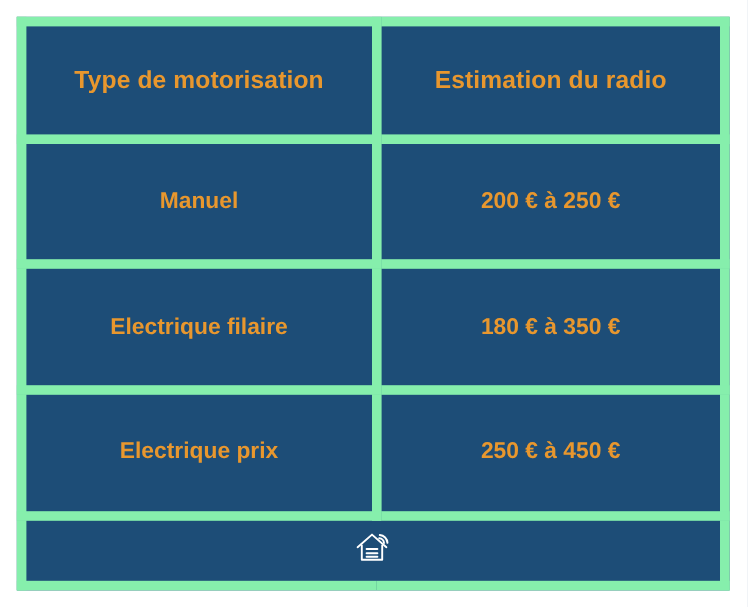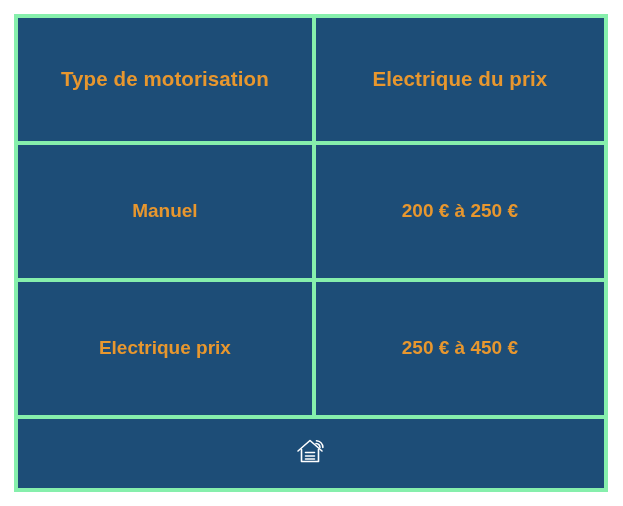"Type de motorisation" table.price-table td { border: 4px solid #86efac -> 8px solid #86efac }
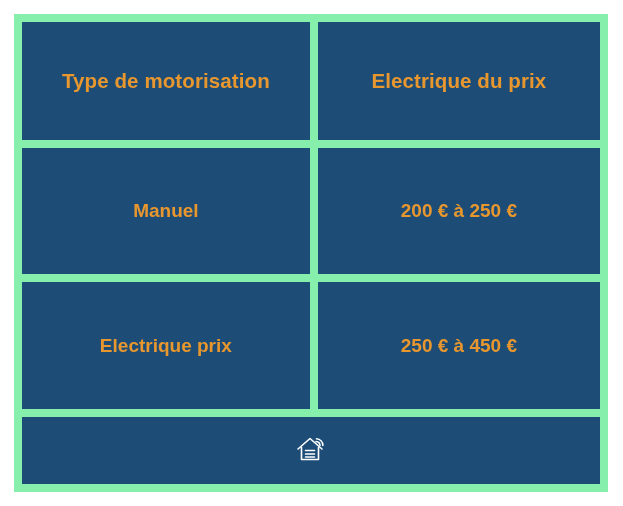"Electrique du prix" td.col-right { text: Electrique du prix -> Estimation du radio }
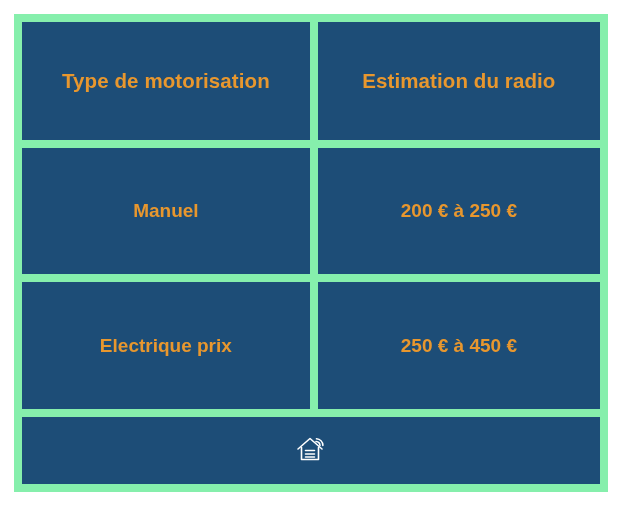"Electrique filaire" tr.data-row { html: none -> <tr> <td>Electrique filaire</td> <td>180 € à 350 €</td> </tr> }
